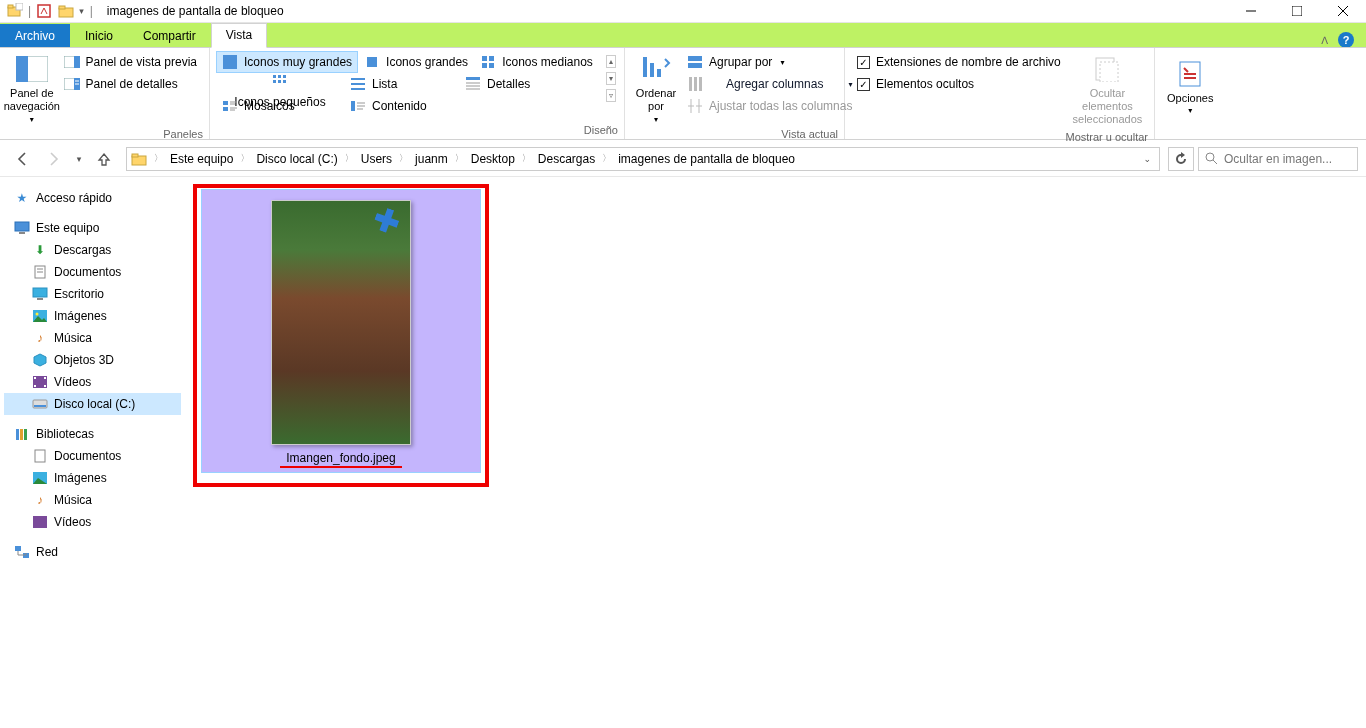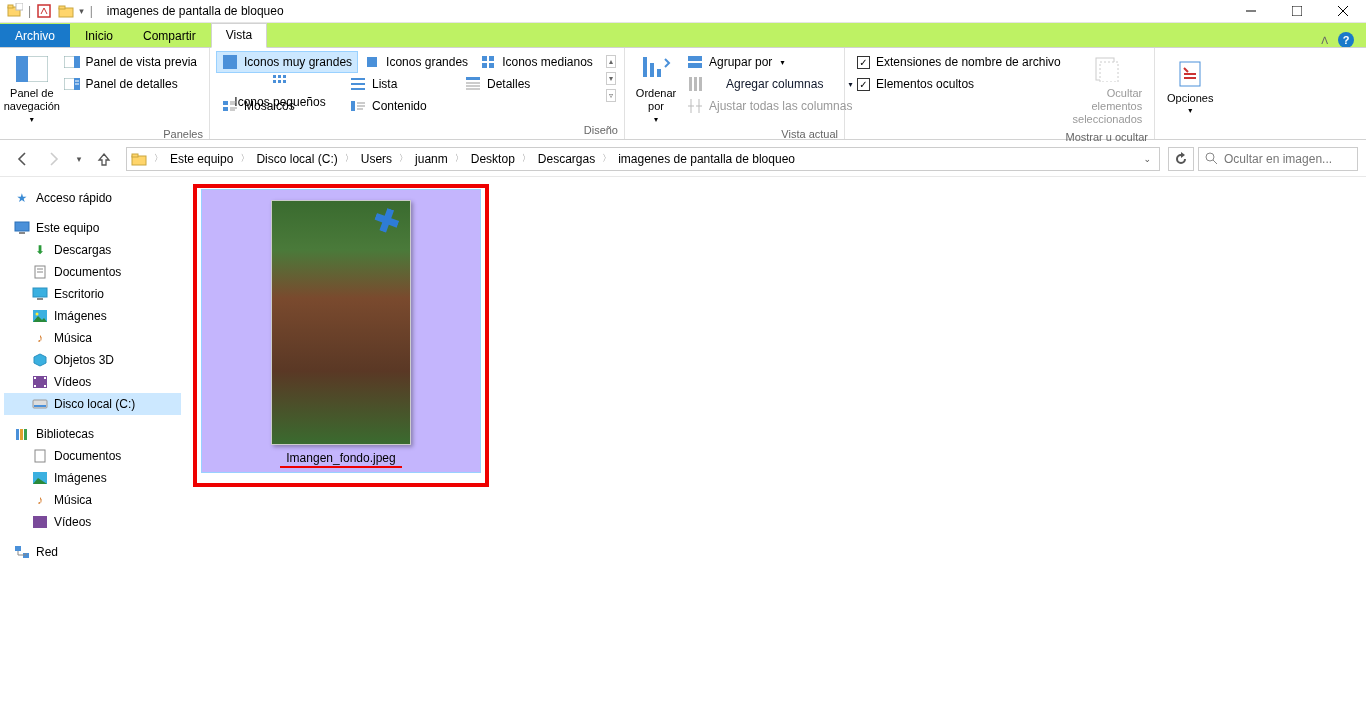"Ocultar elementos seleccionados" div.rg-big-btn { text-align: right -> none }
